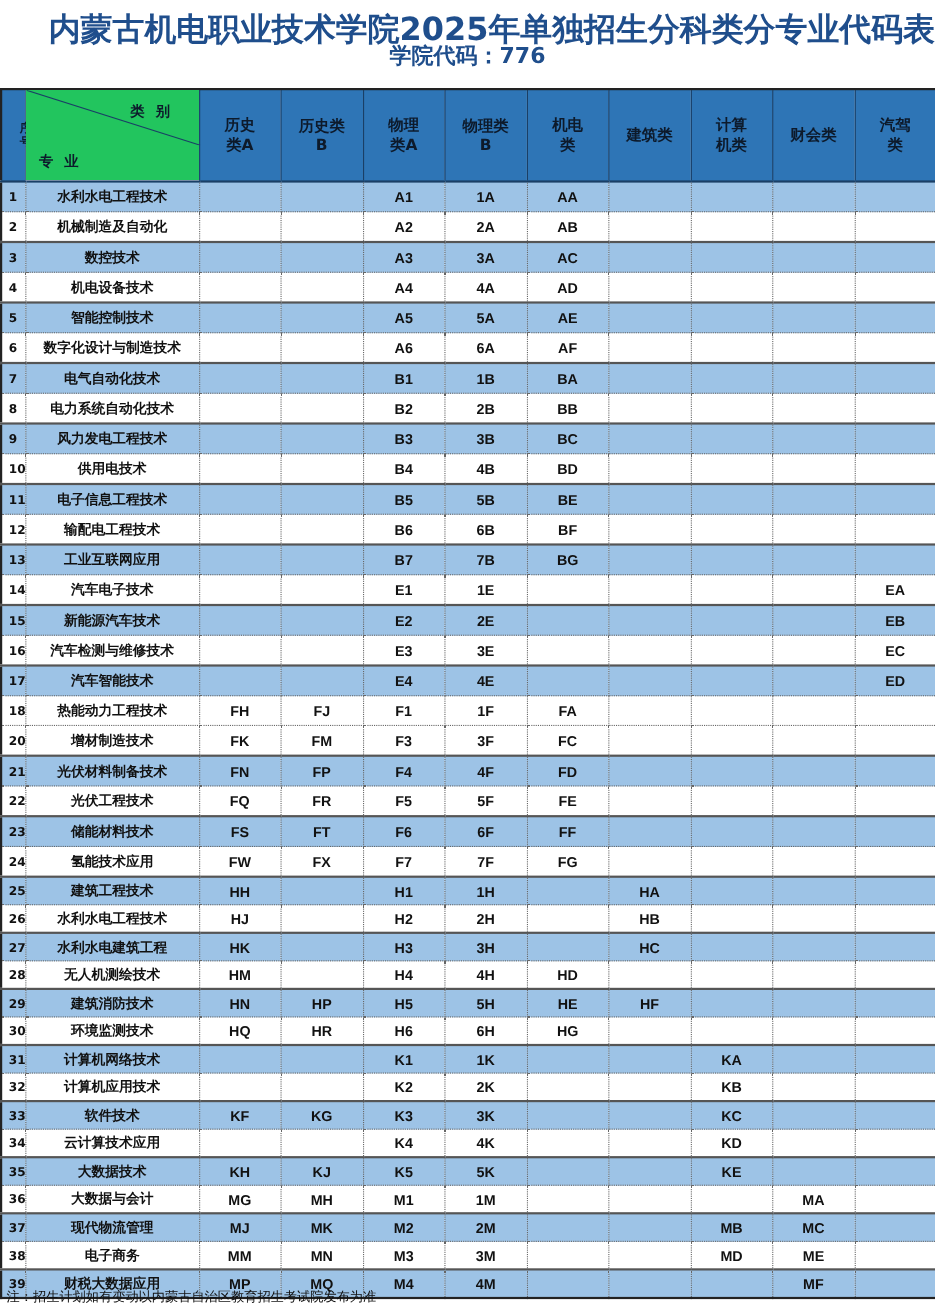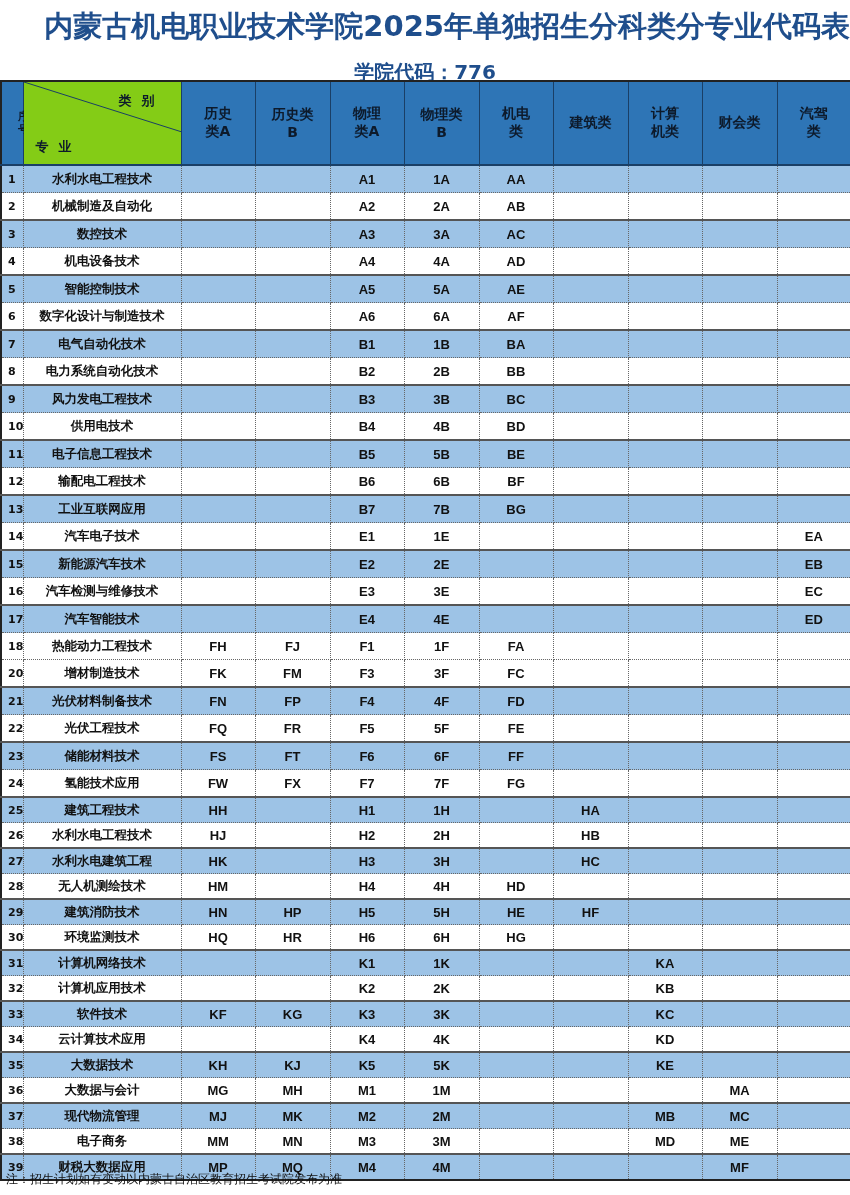"学院代码：776" .subtitle { top: 58px -> 36px }
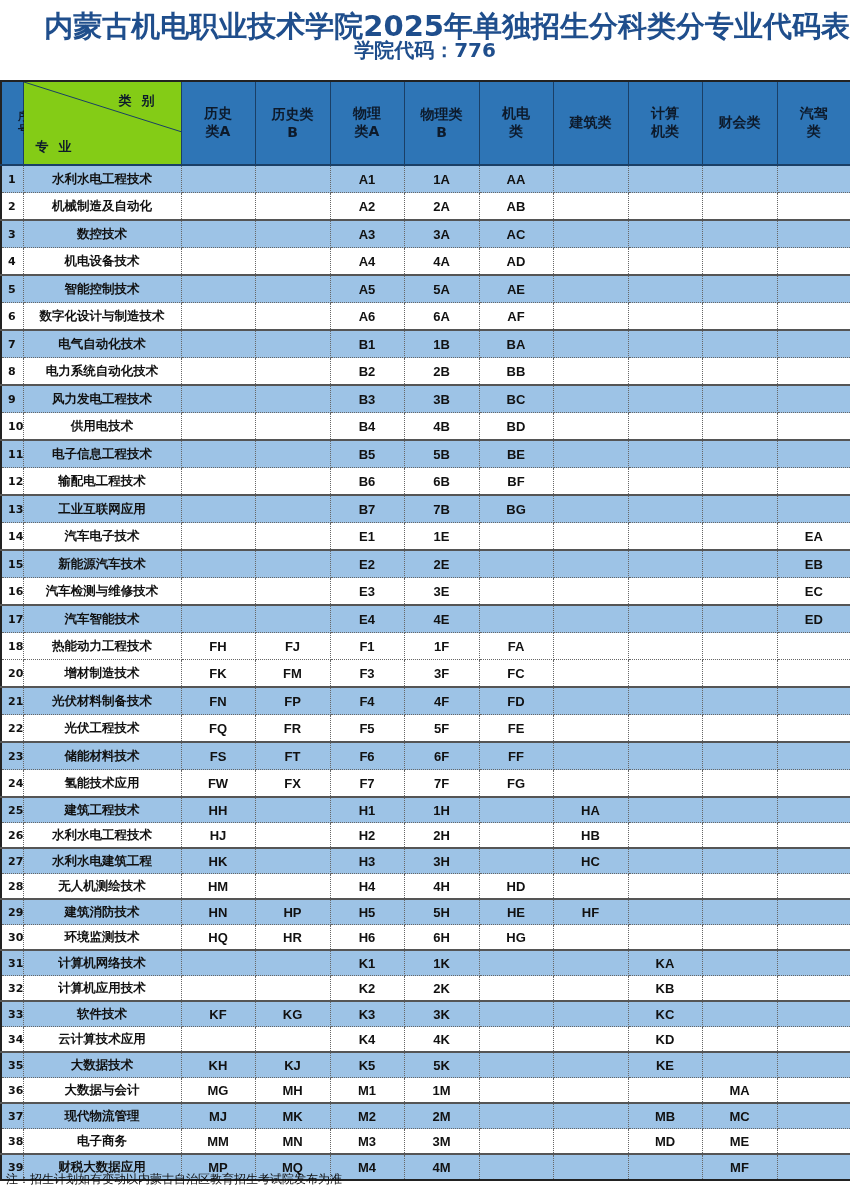"类别" th.diag { background: #84cc16 -> #22c55e }
